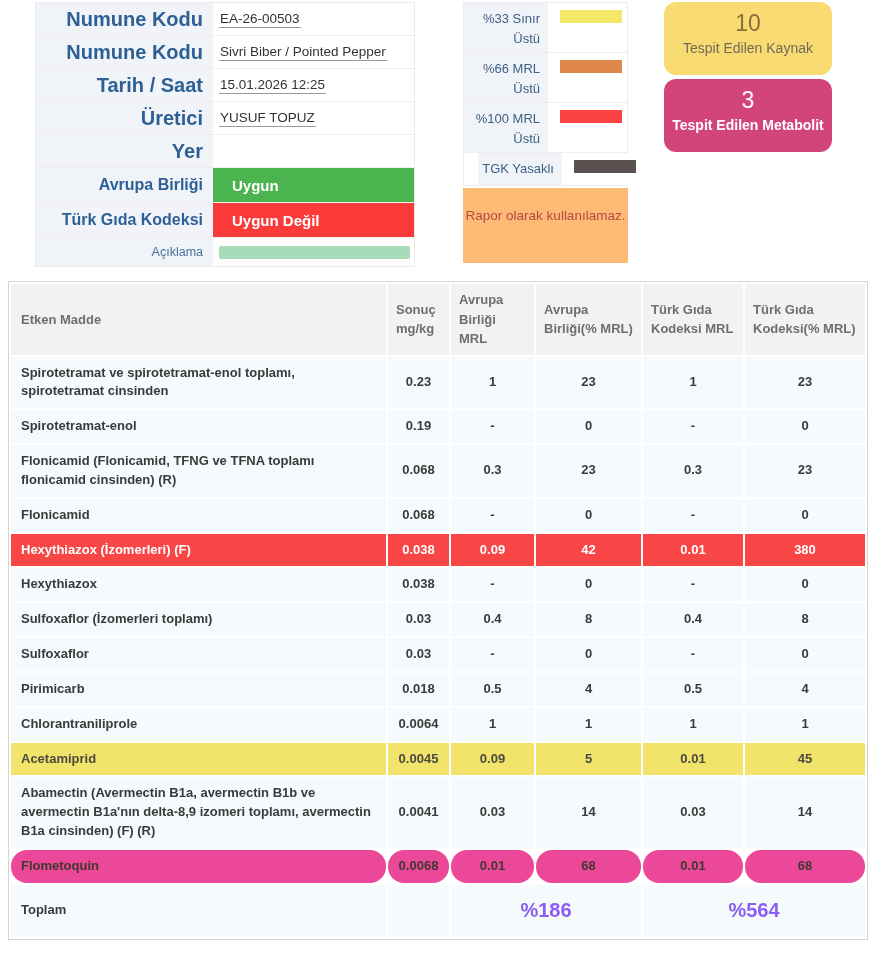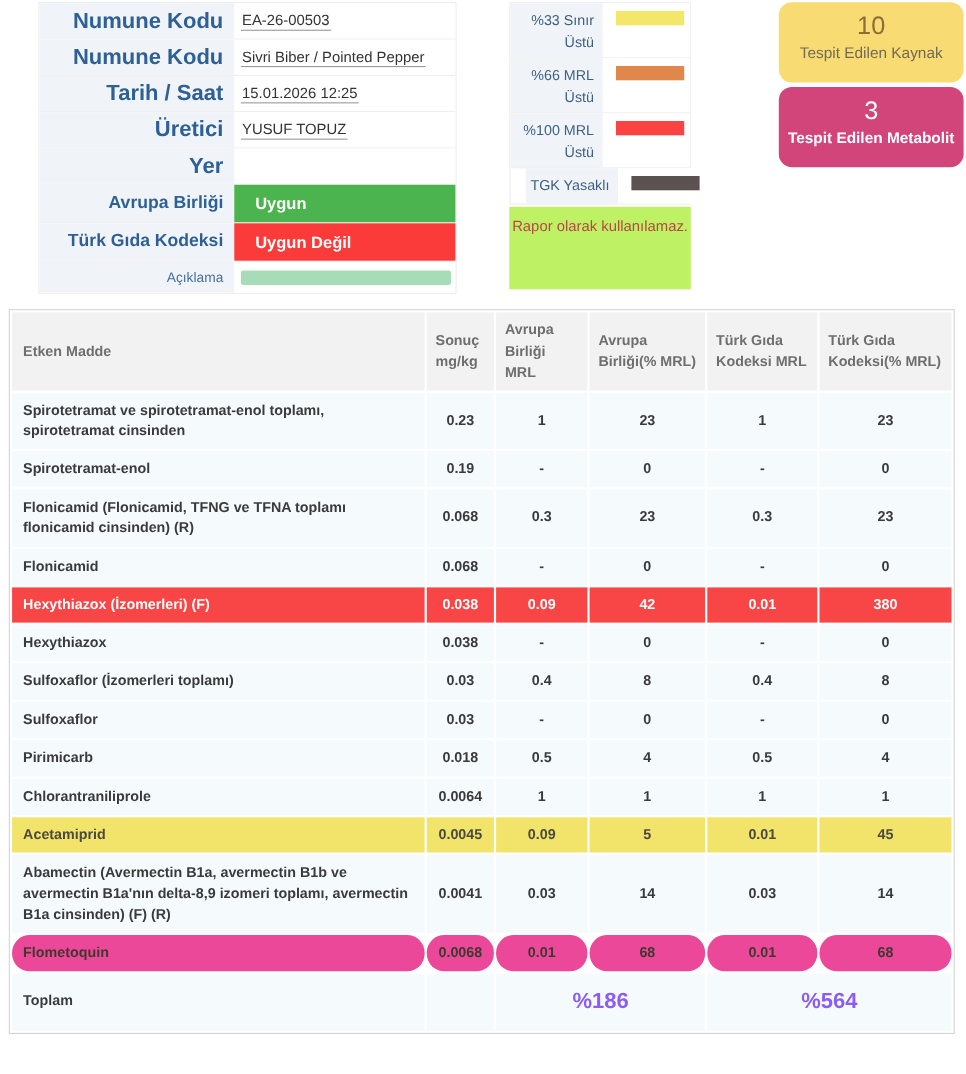"10" .badge { left: 708px -> 664px }
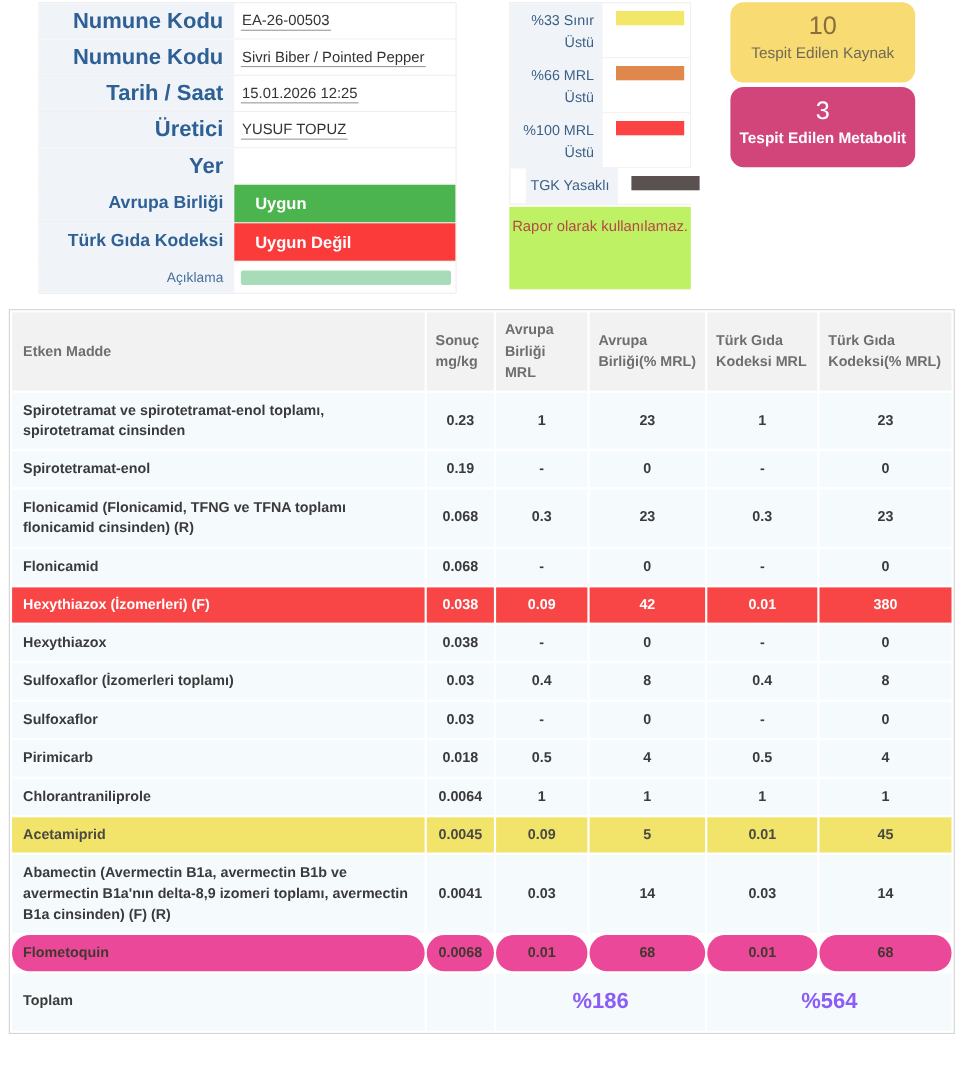"Rapor olarak kullanılamaz." .legend-note { background: #bef264 -> #fdba74; padding-top: 7px -> 17px }
